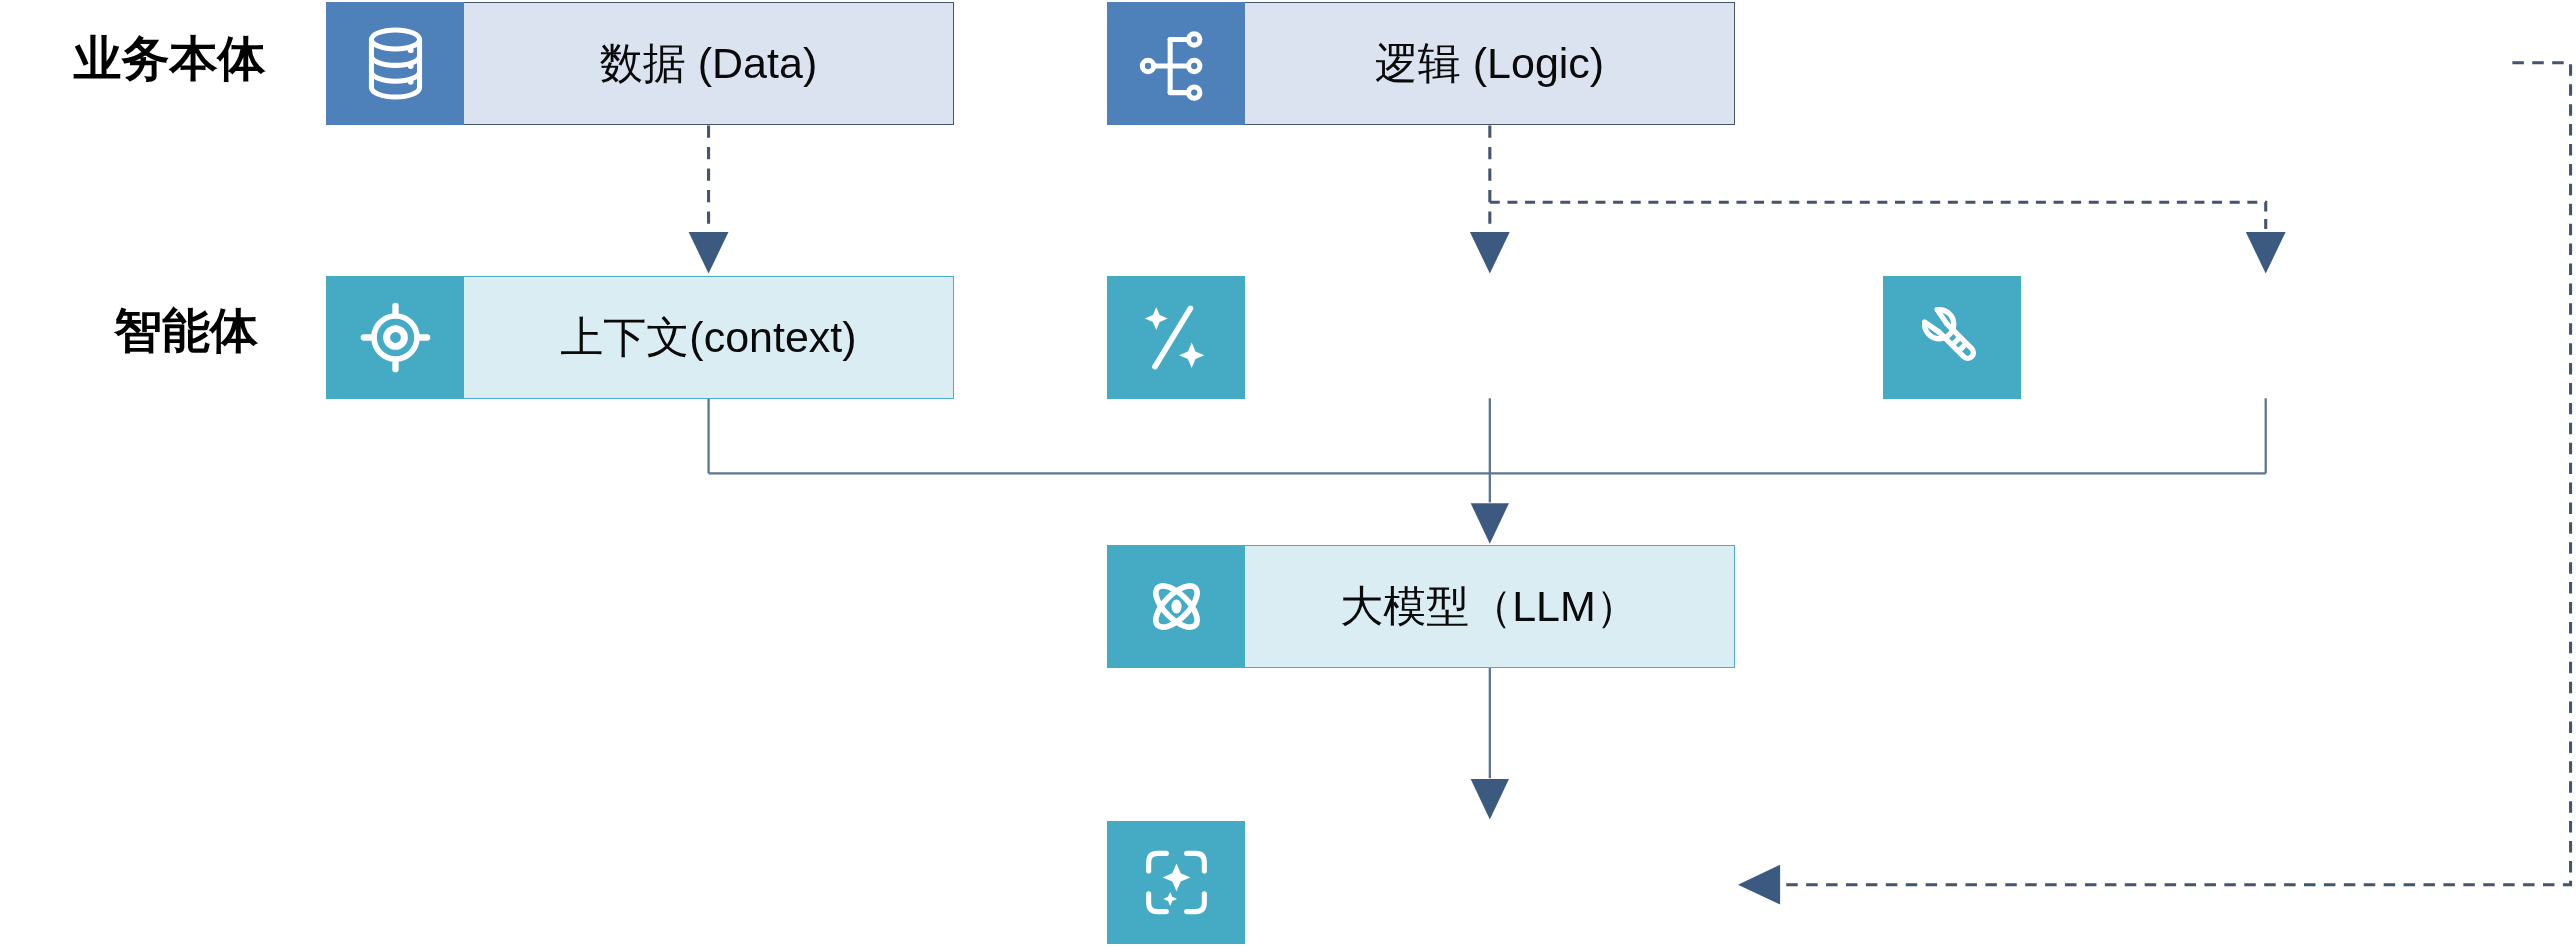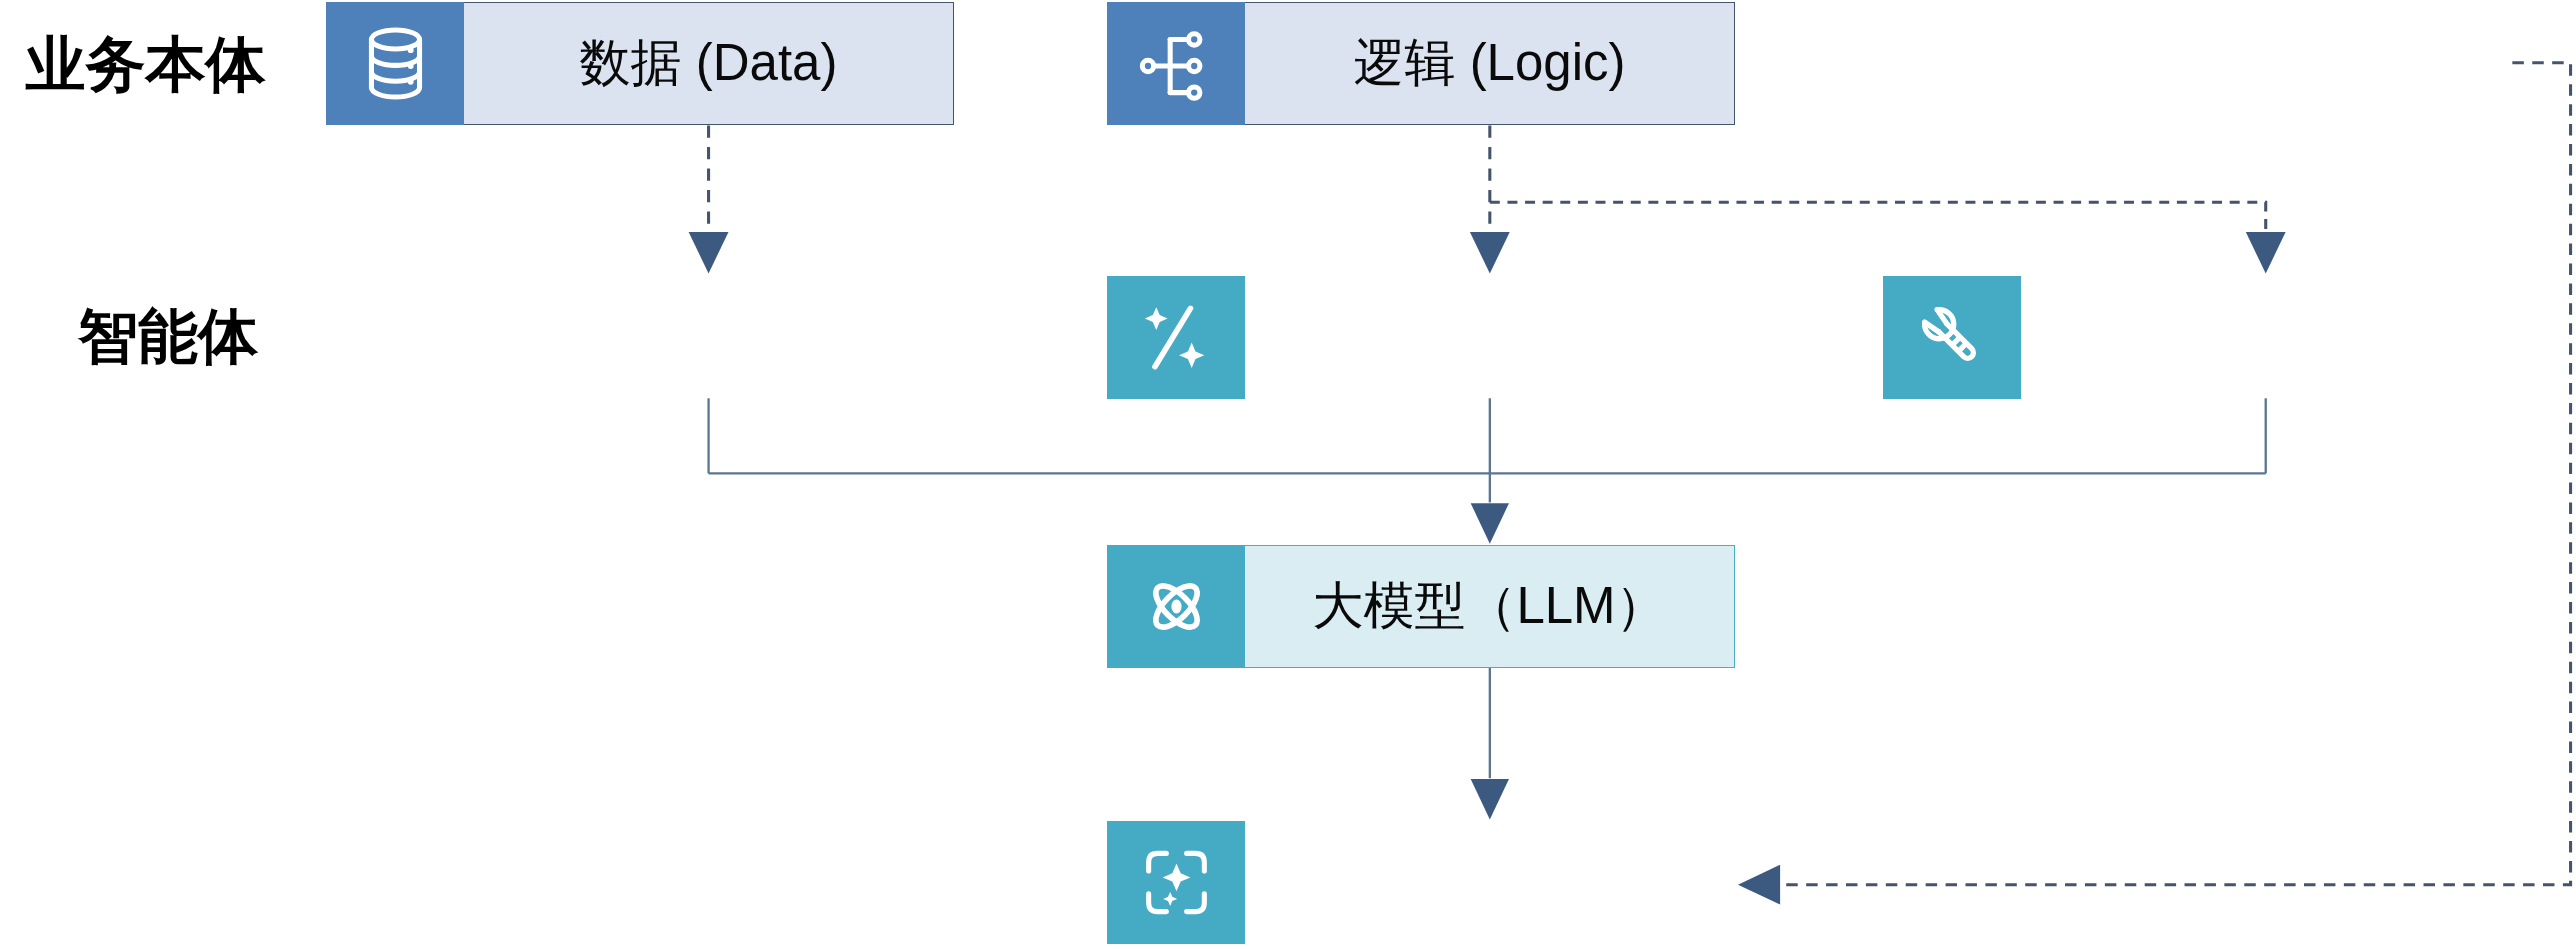"业务本体" .row-label { font-size: 60px -> 48px }
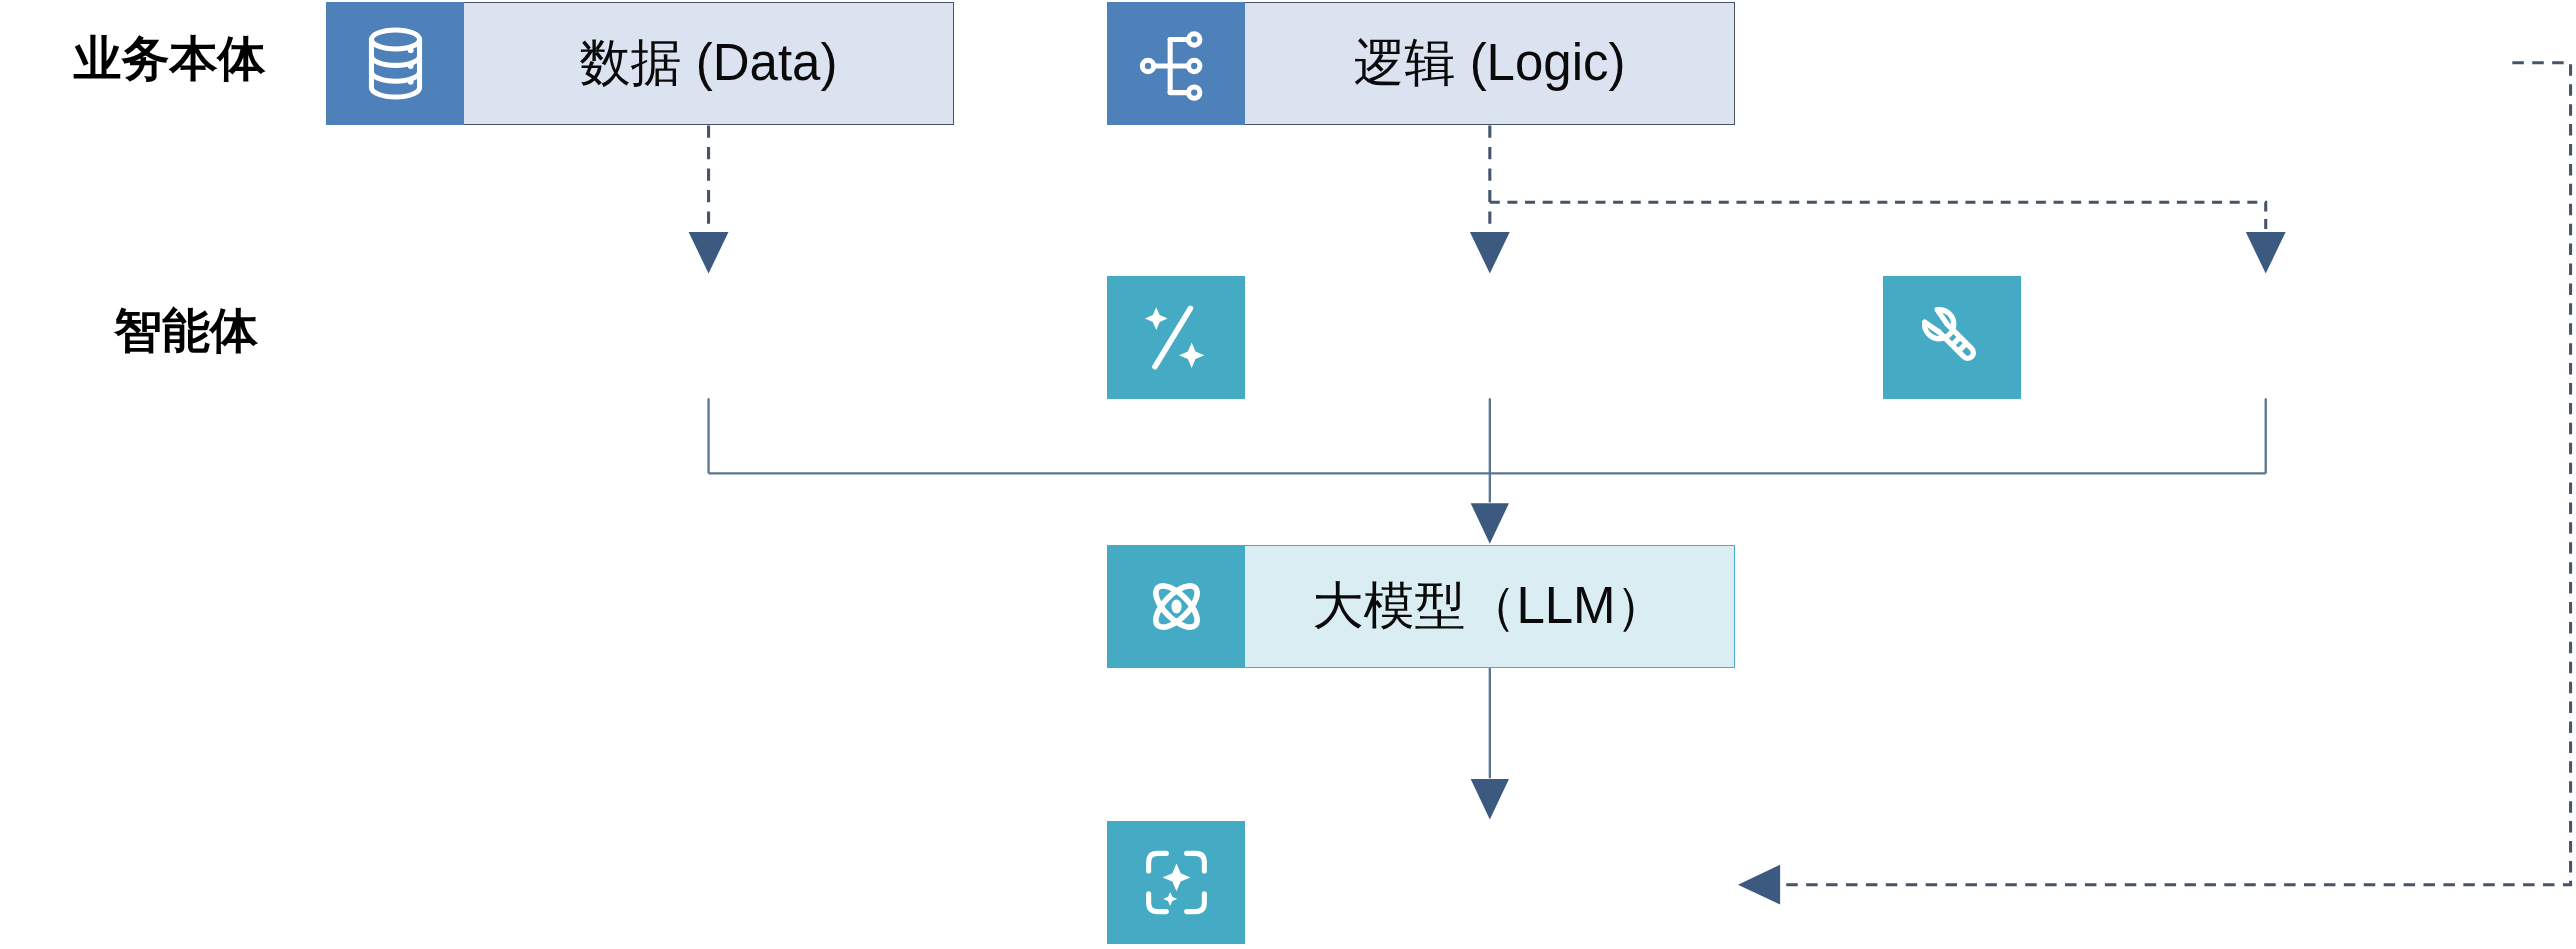"数据 (Data)" .text-block { font-size: 51px -> 43px }
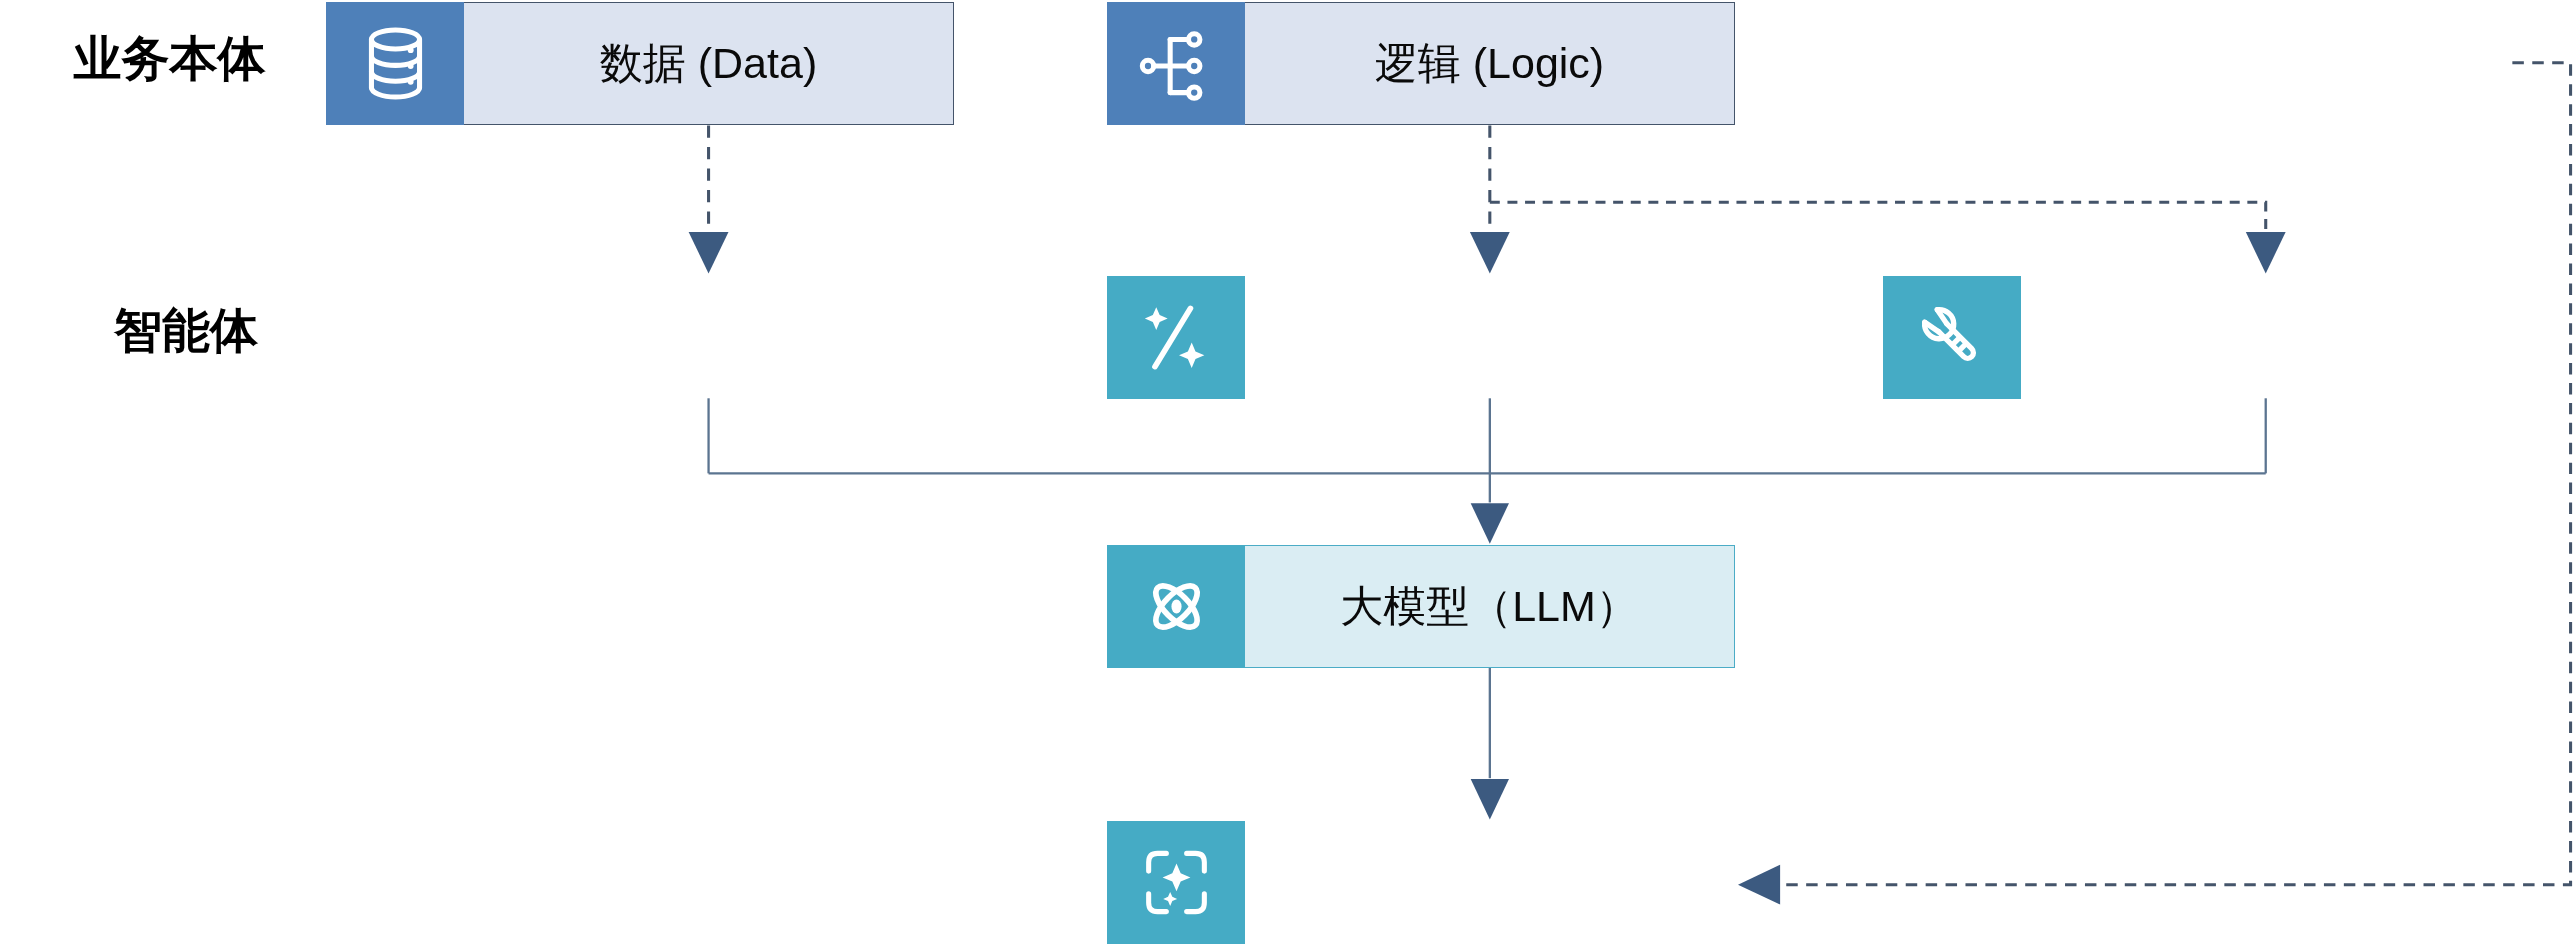"上下文(context)" div.node { html: none -> <div> <div> <svg> <circle></circle> <circle></circle> <line></line> <line></line> <line></line> <line></line> </svg> </div> <div>上下文(context)</div> </div> }
